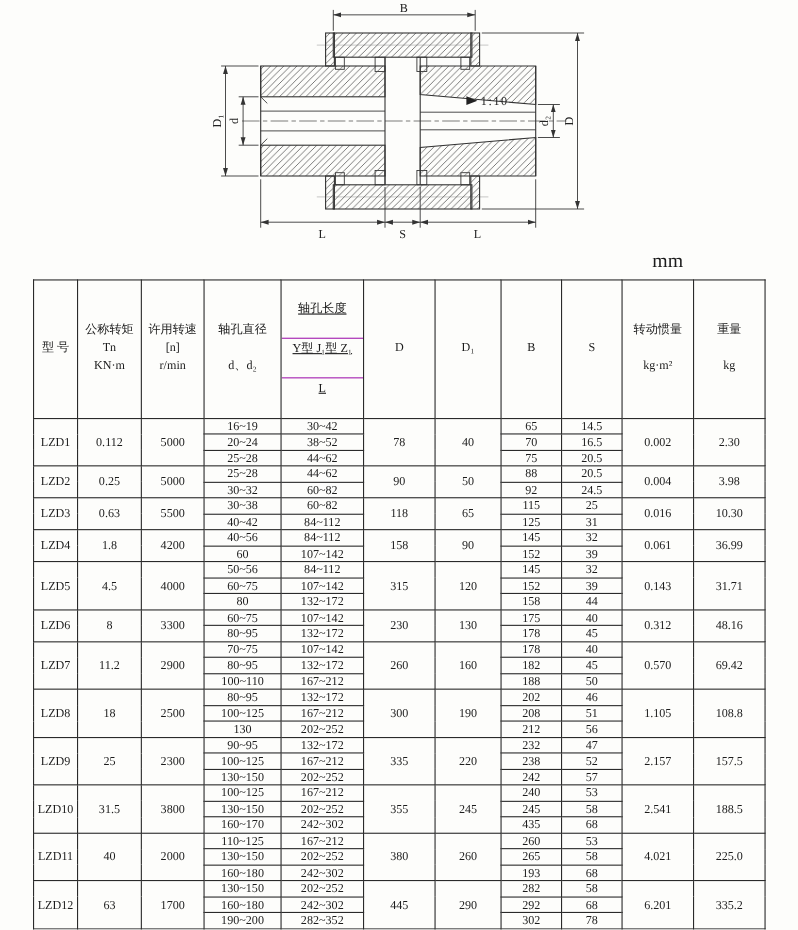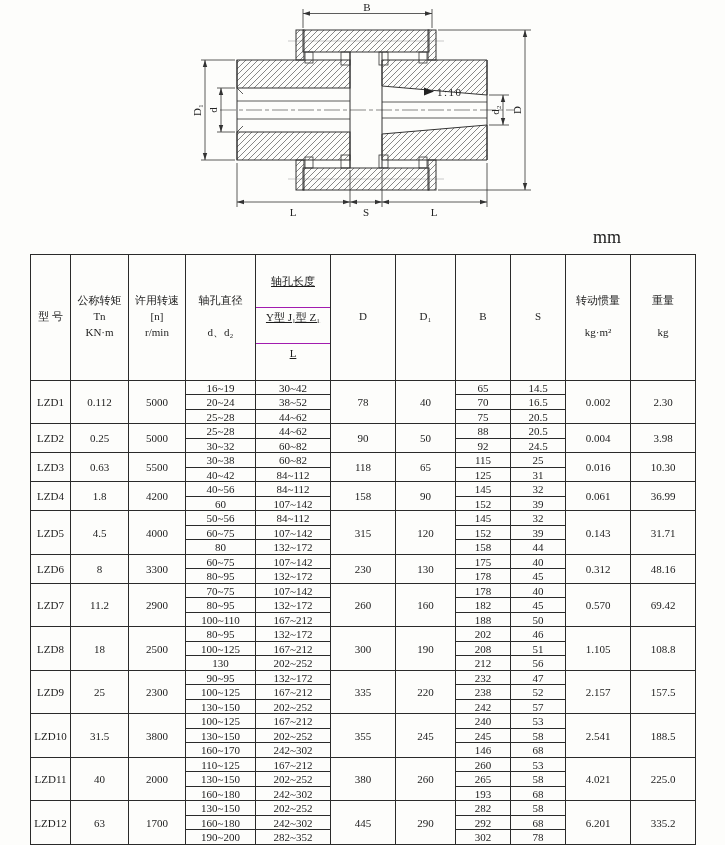"146" td { text: 146 -> 435 }
